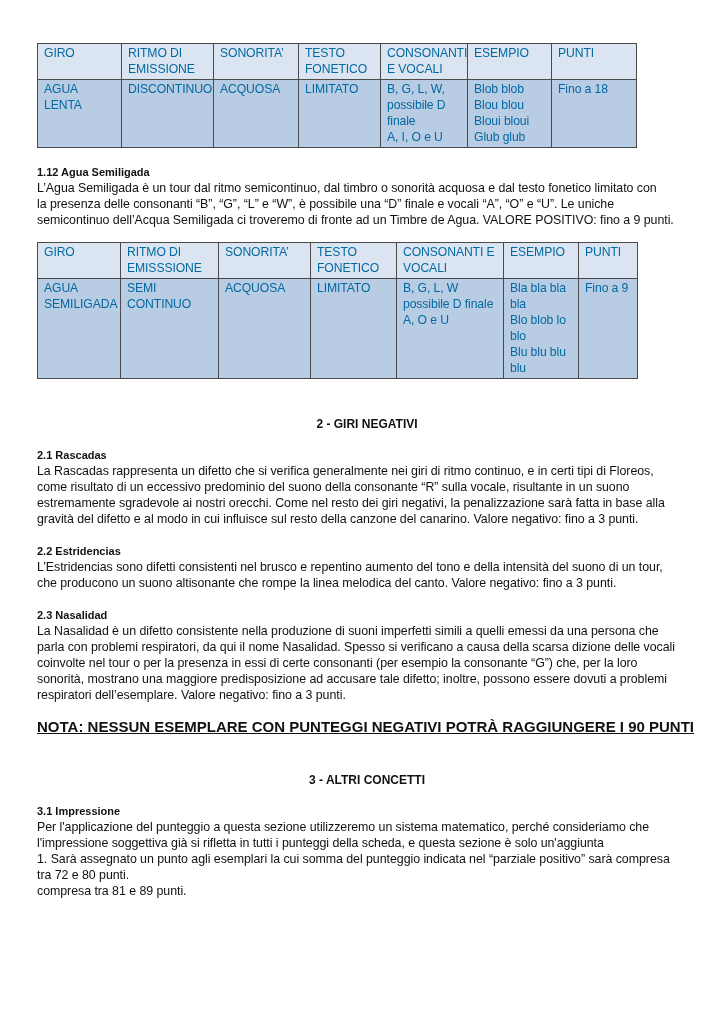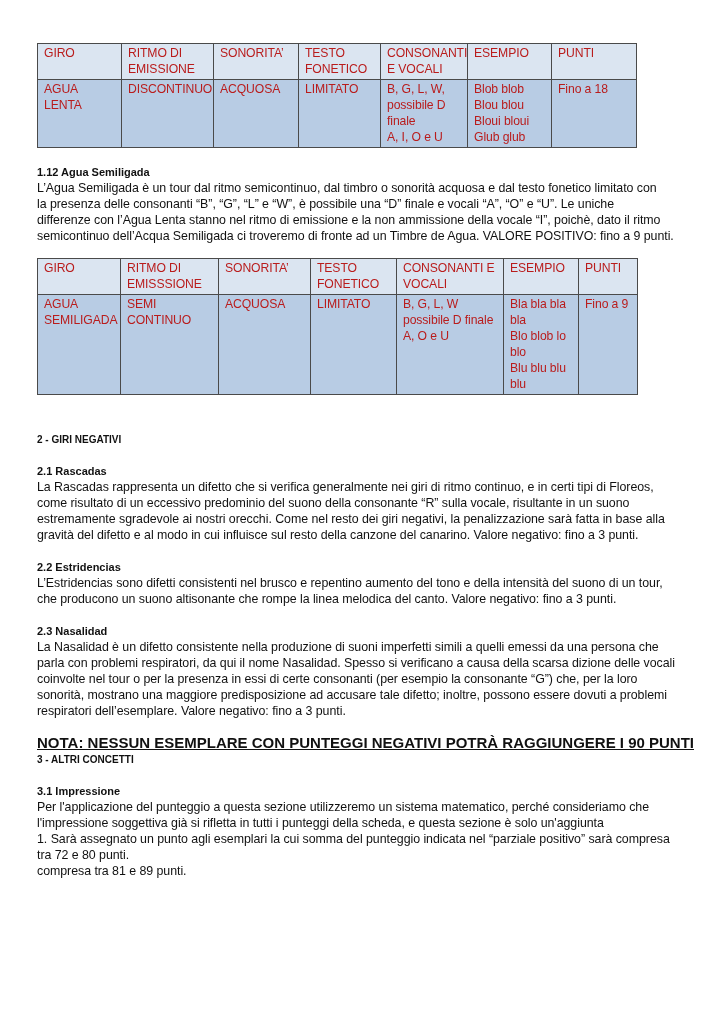"GIRO" table.grid { color: #b91c1c -> #0369a1 }
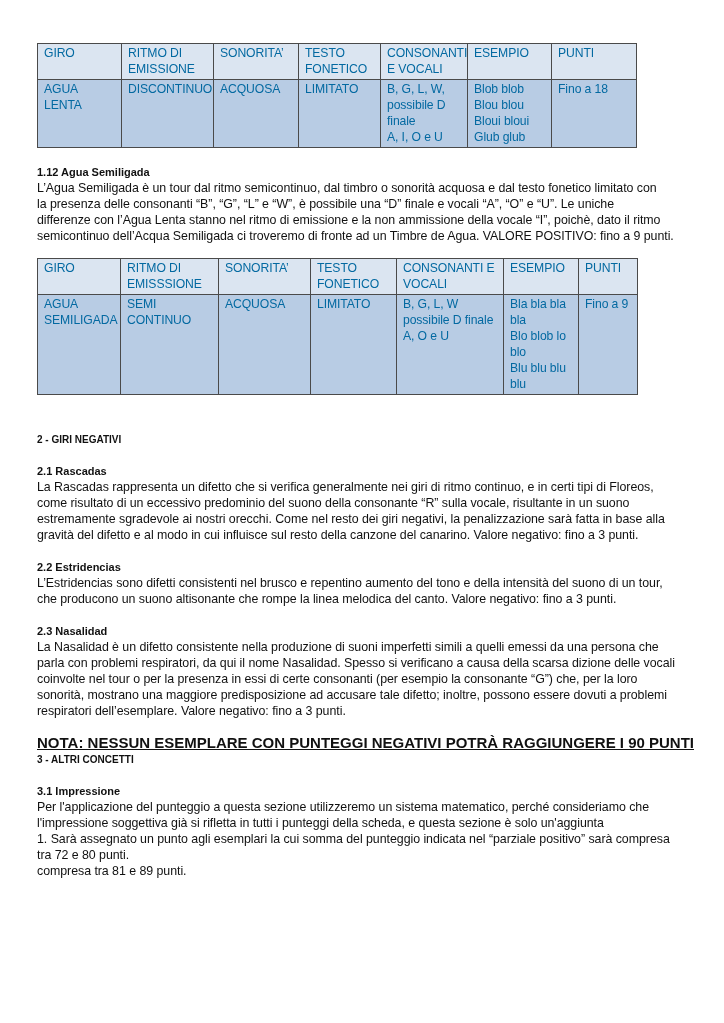"differenze con l’Agua Lenta stanno" span.line { html: <span>differenze con l’Agua Lenta stanno nel ritmo di emissione e la non ammissione della vocale “I”, poichè, dato il ritmo</span> -> none }
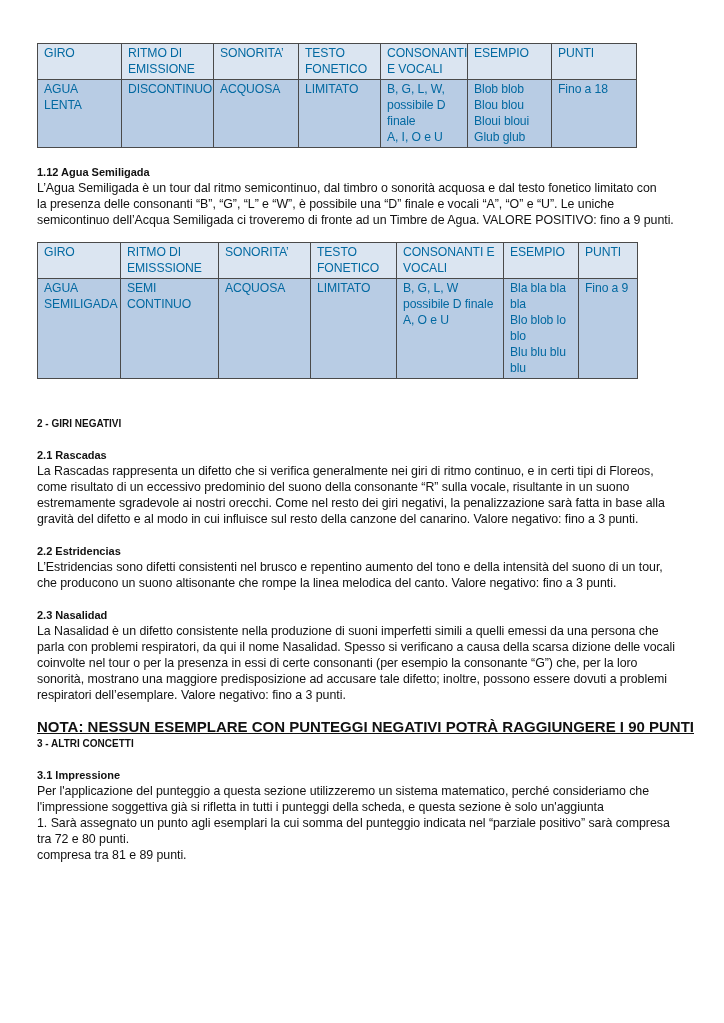"2 - GIRI NEGATIVI" .sec-h { font-size: 10px -> 12px; text-align: none -> center }
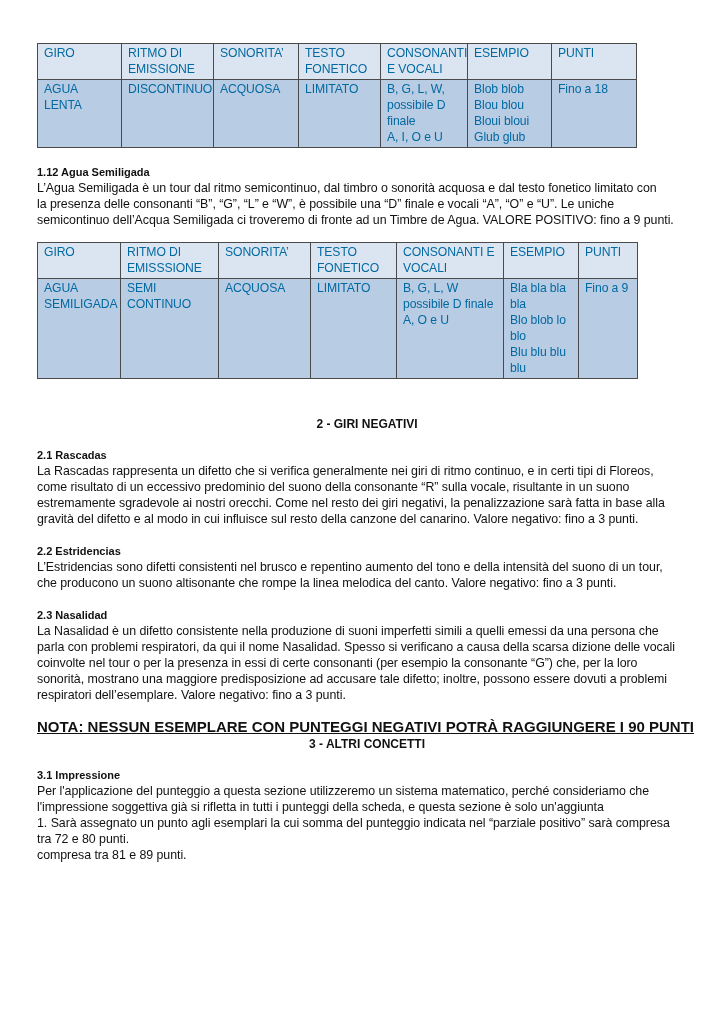"3 - ALTRI CONCETTI" div { margin-top: none -> 36px }
